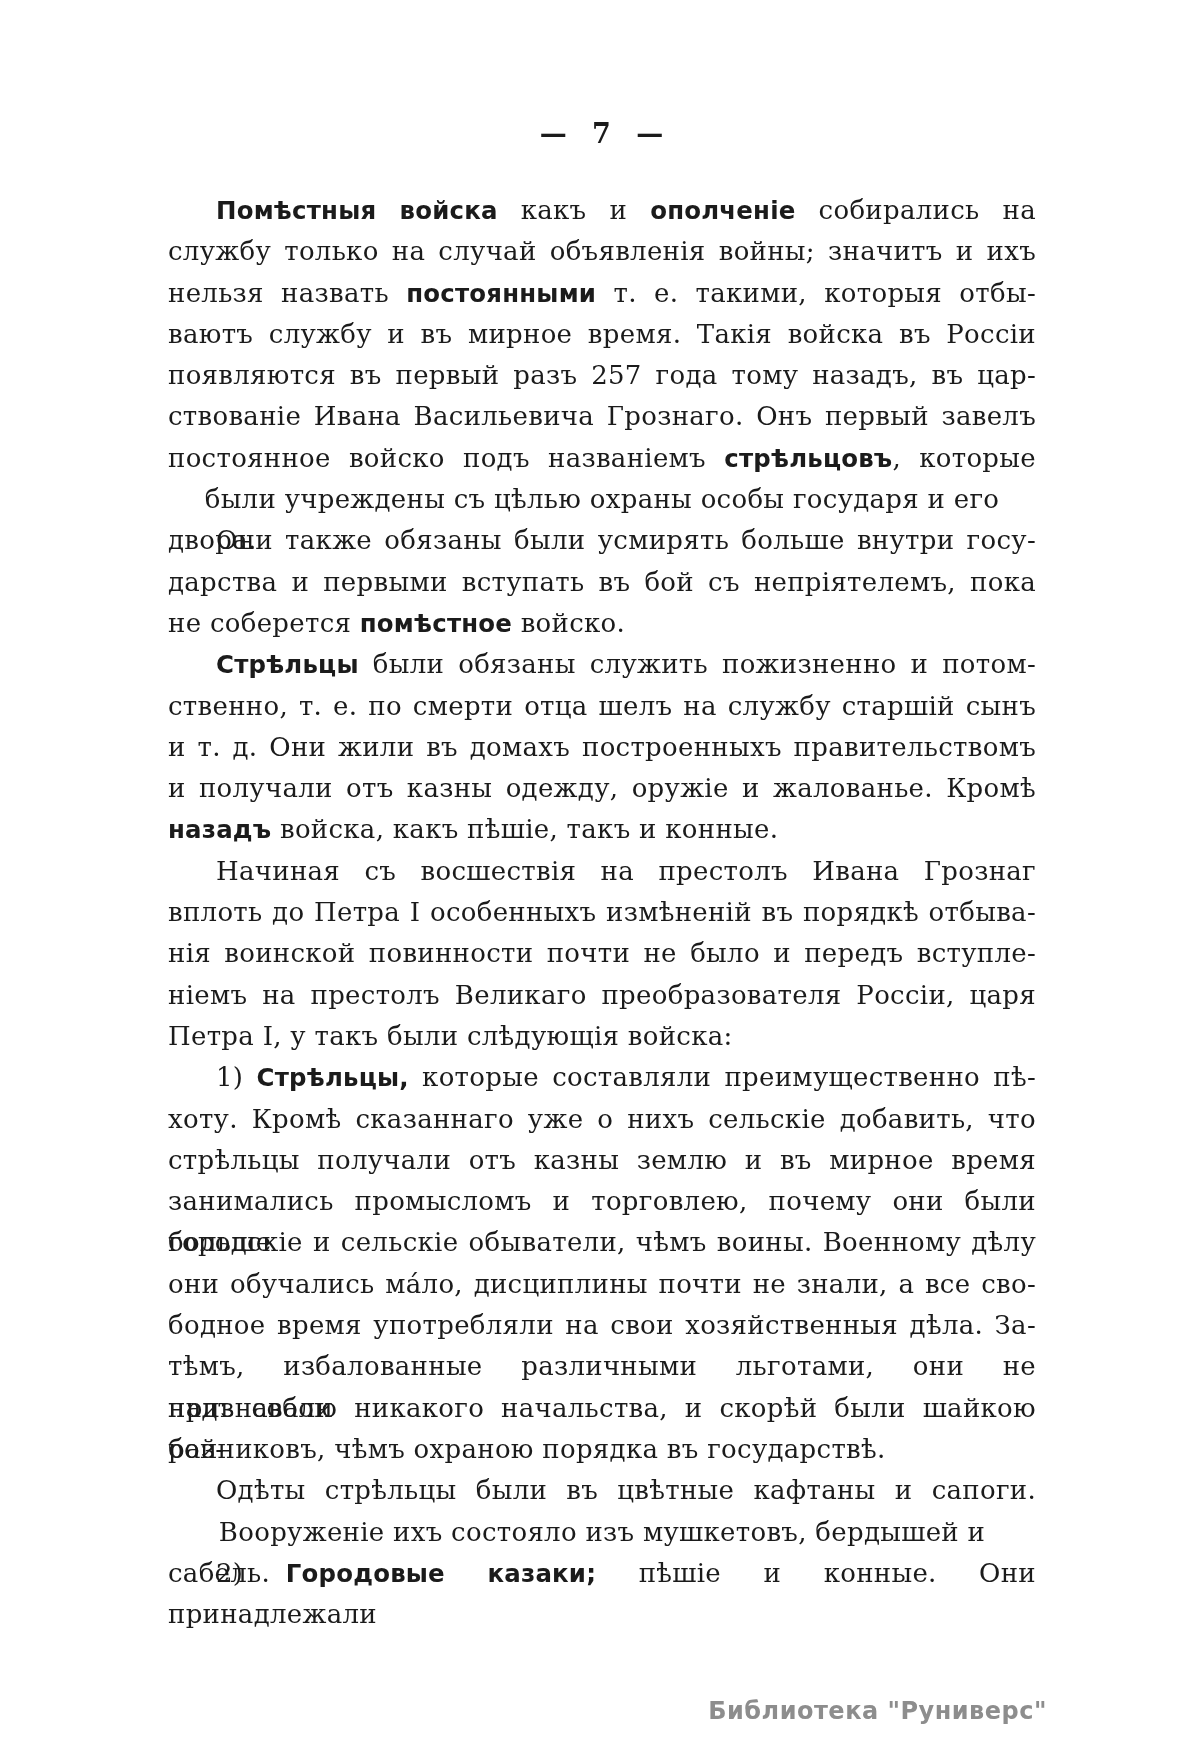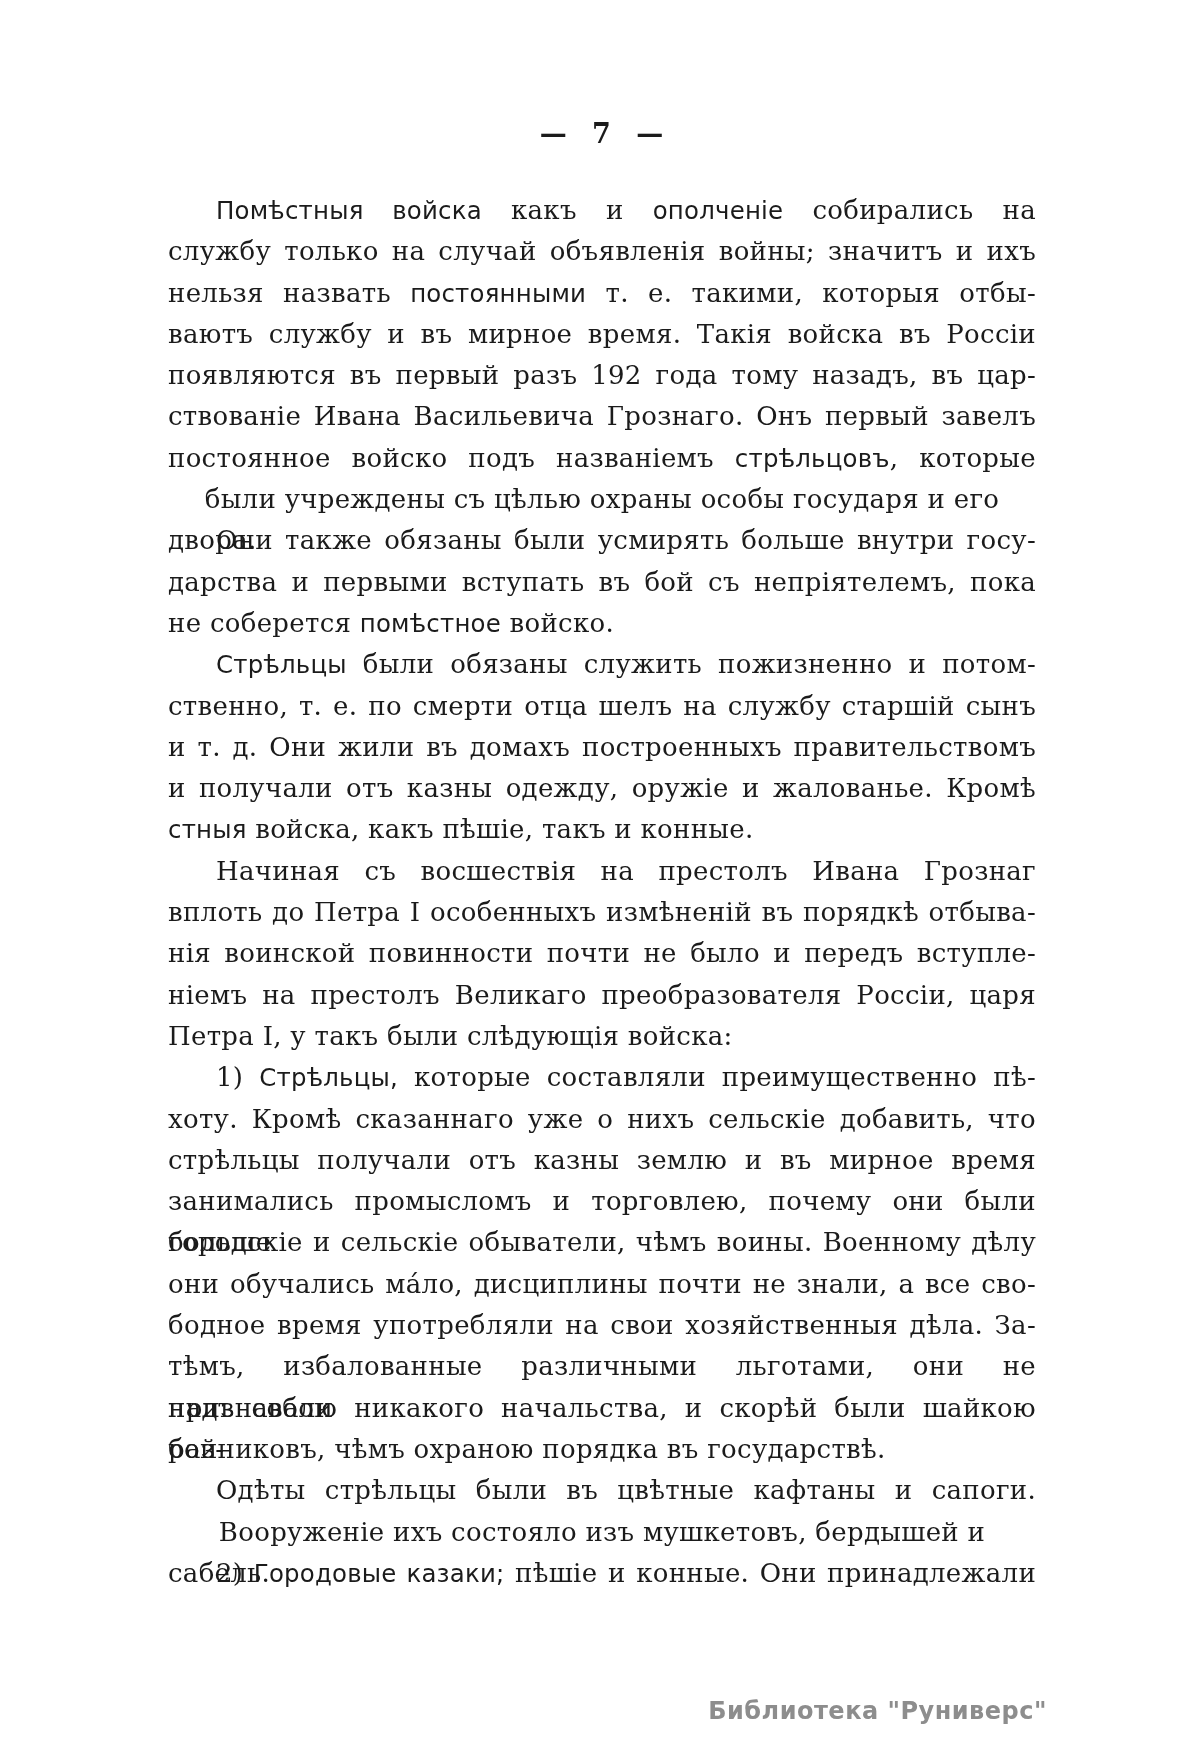"Помѣстныя войска" .b { font-weight: 400 -> 700 }
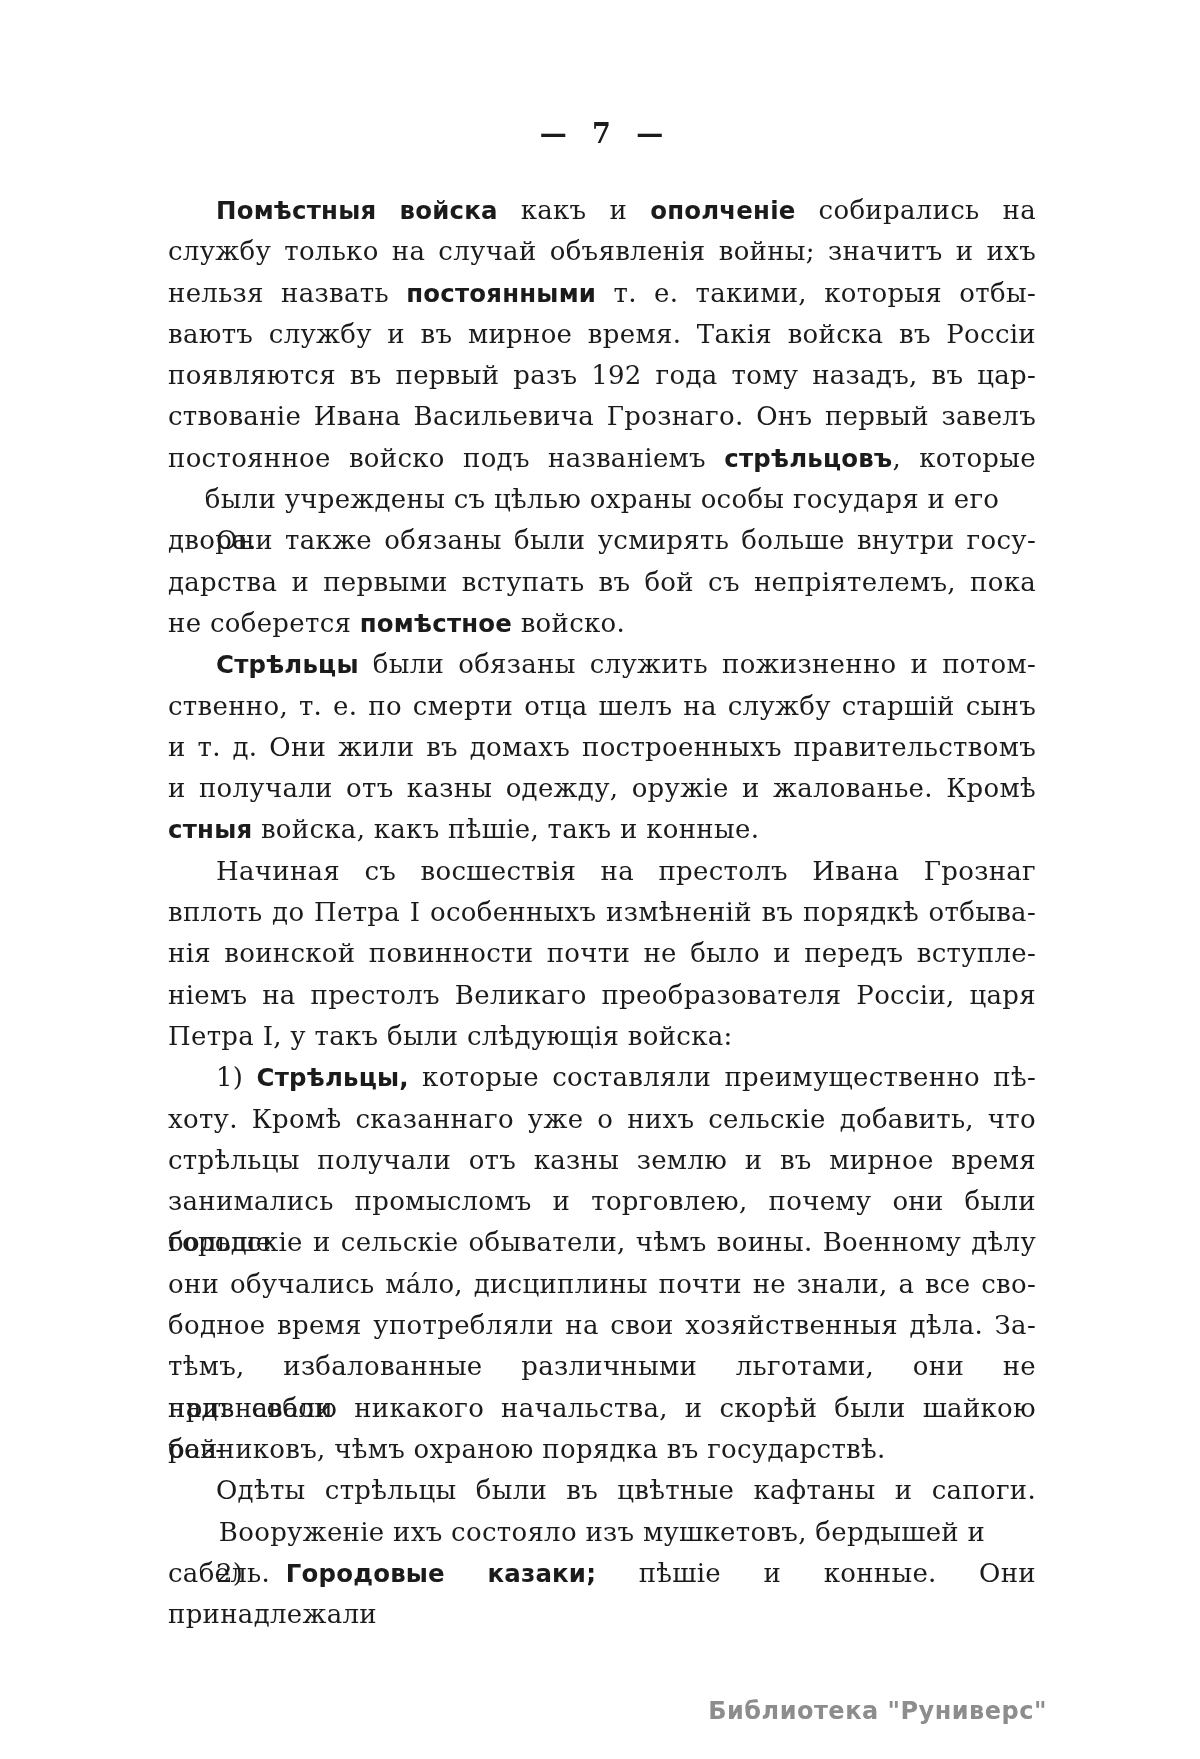"появляются въ первый разъ 192" span { text: 192 -> 257 }
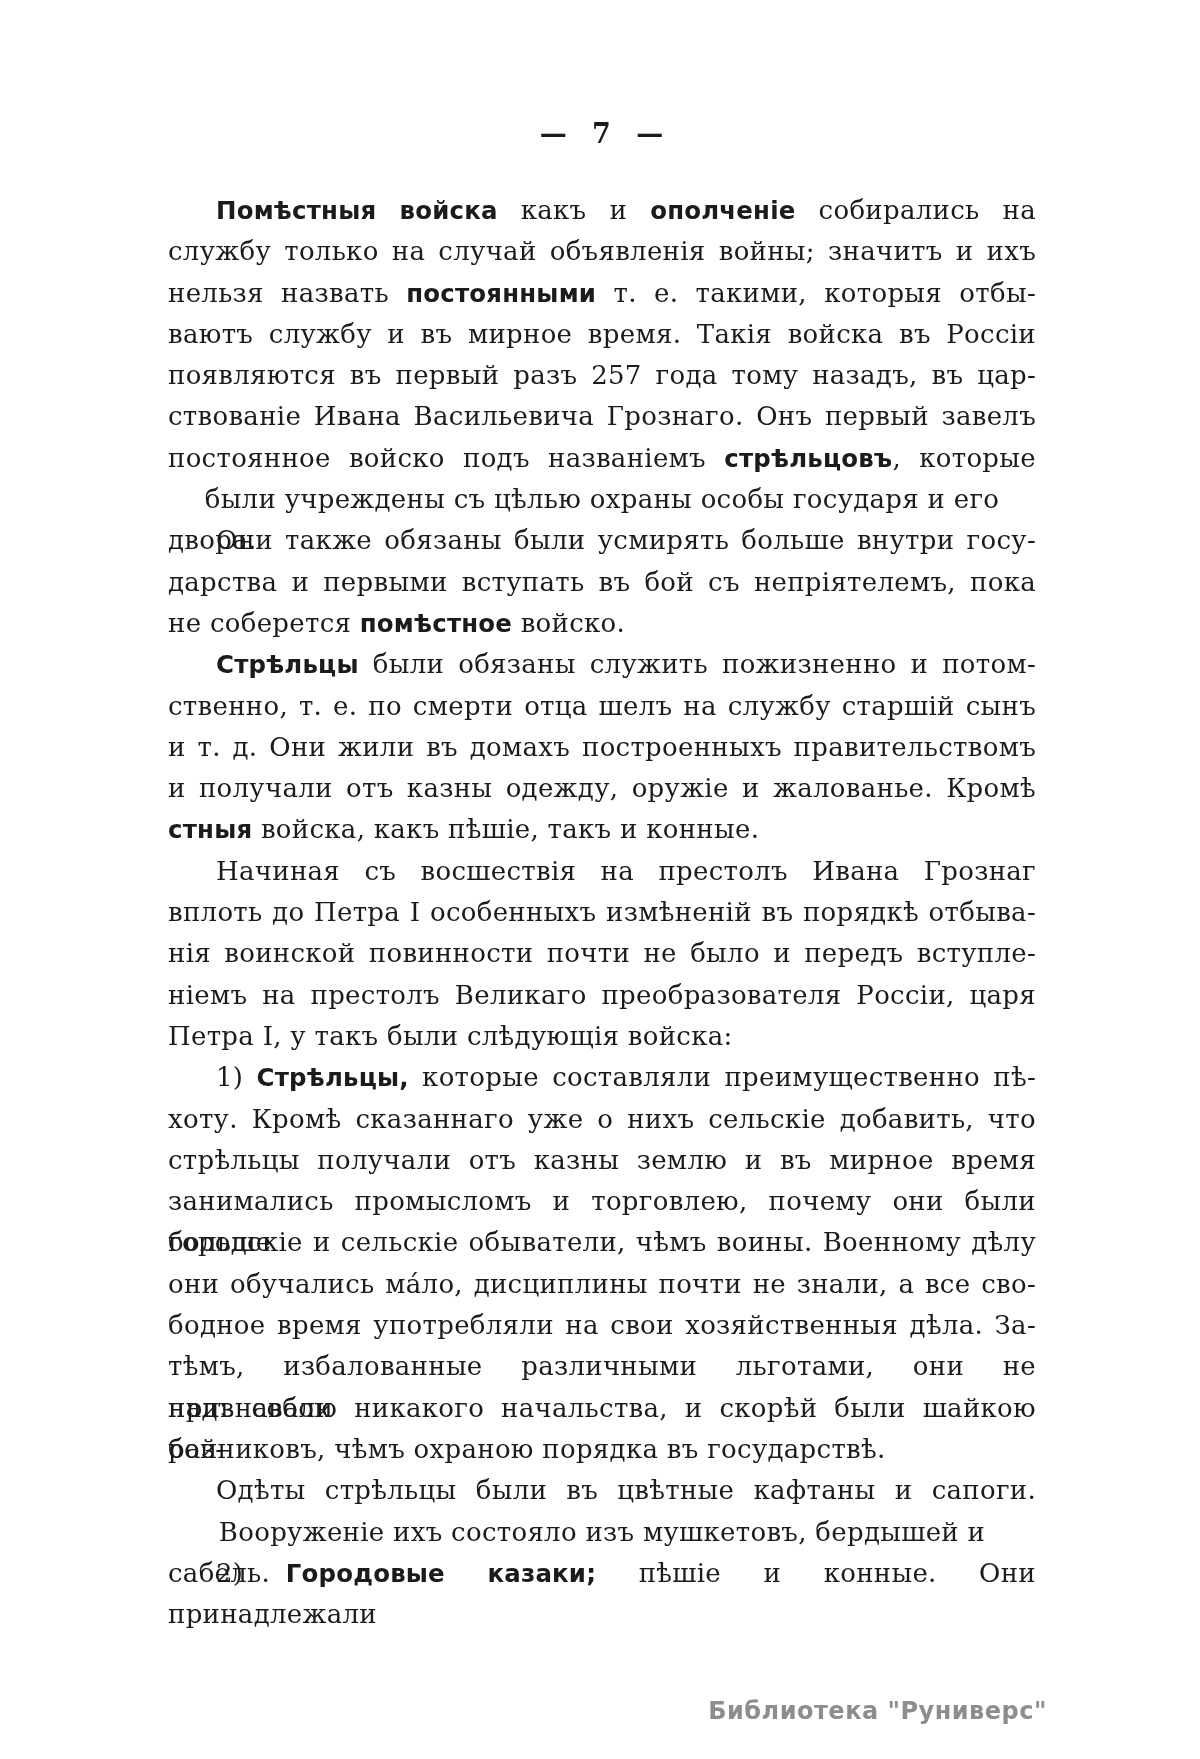"стныя" span.b { text: стныя -> назадъ }
